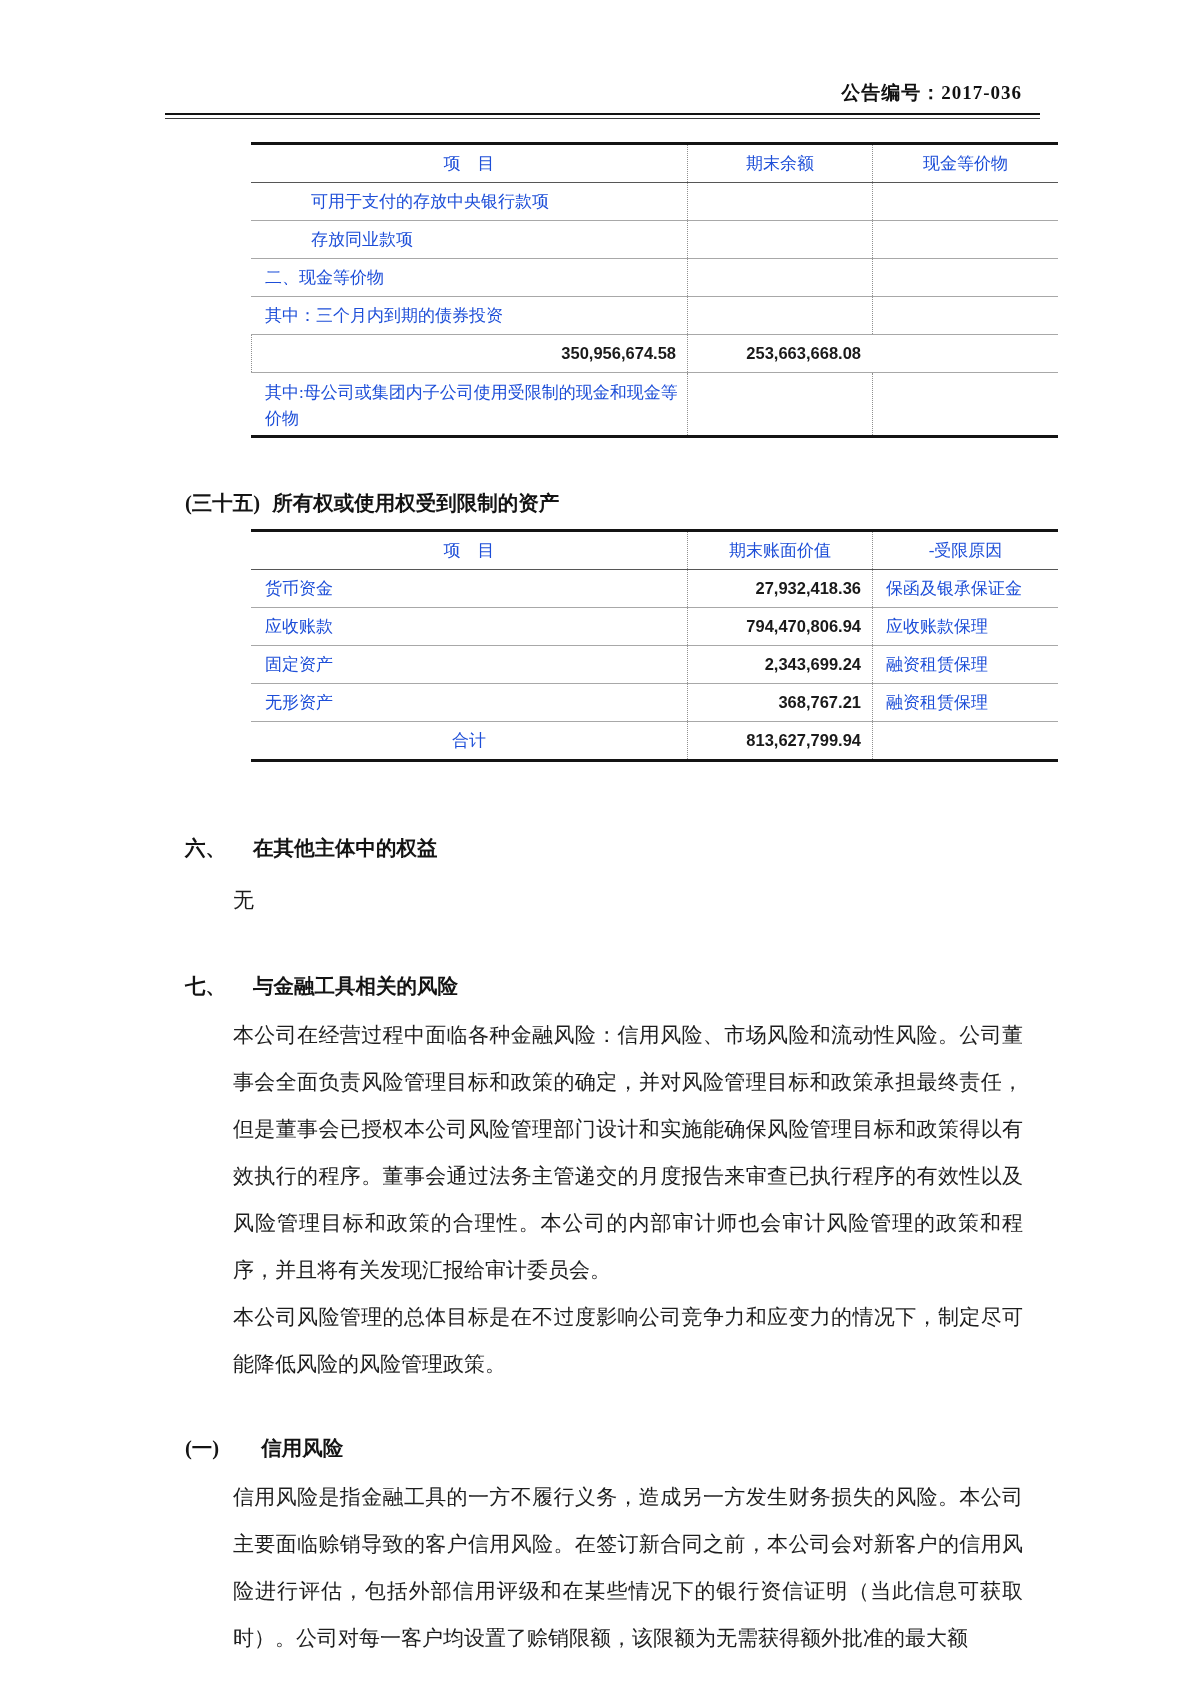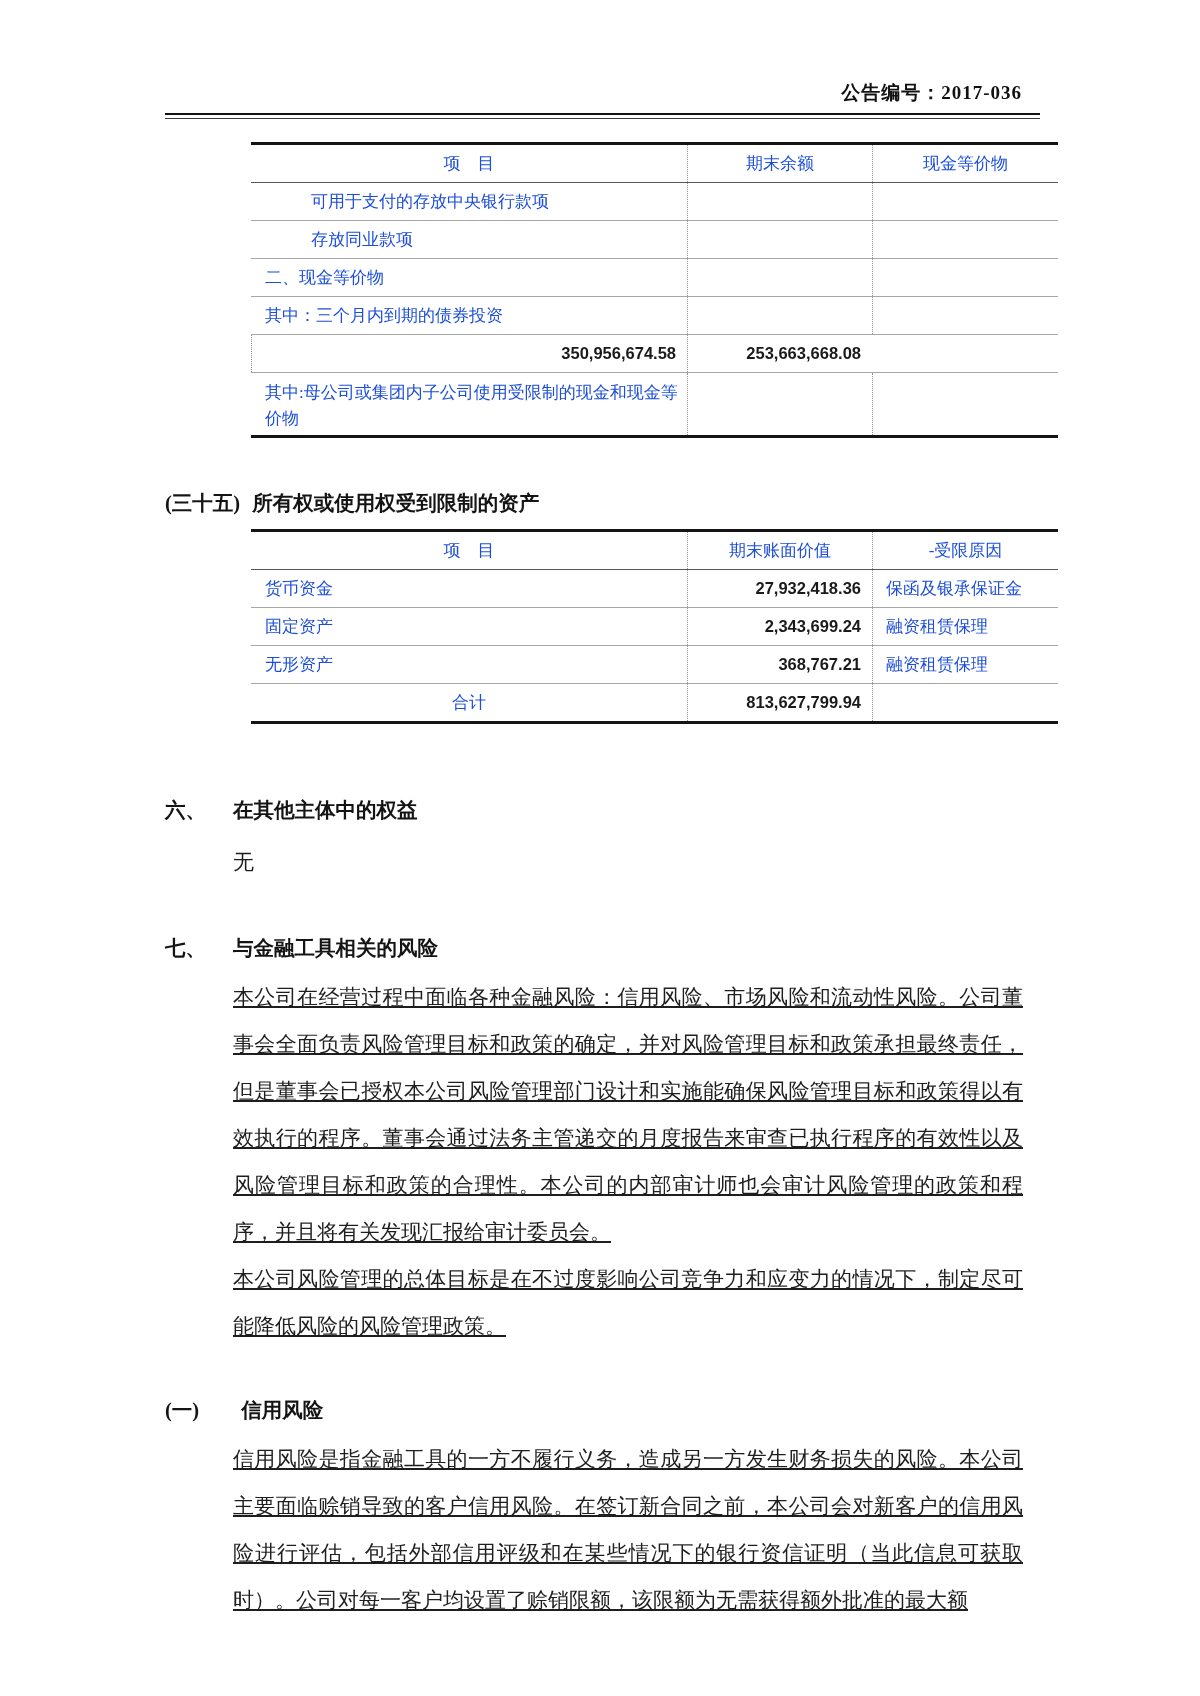"(三十五)" .sec-head .sec-num { margin-left: none -> 20px }
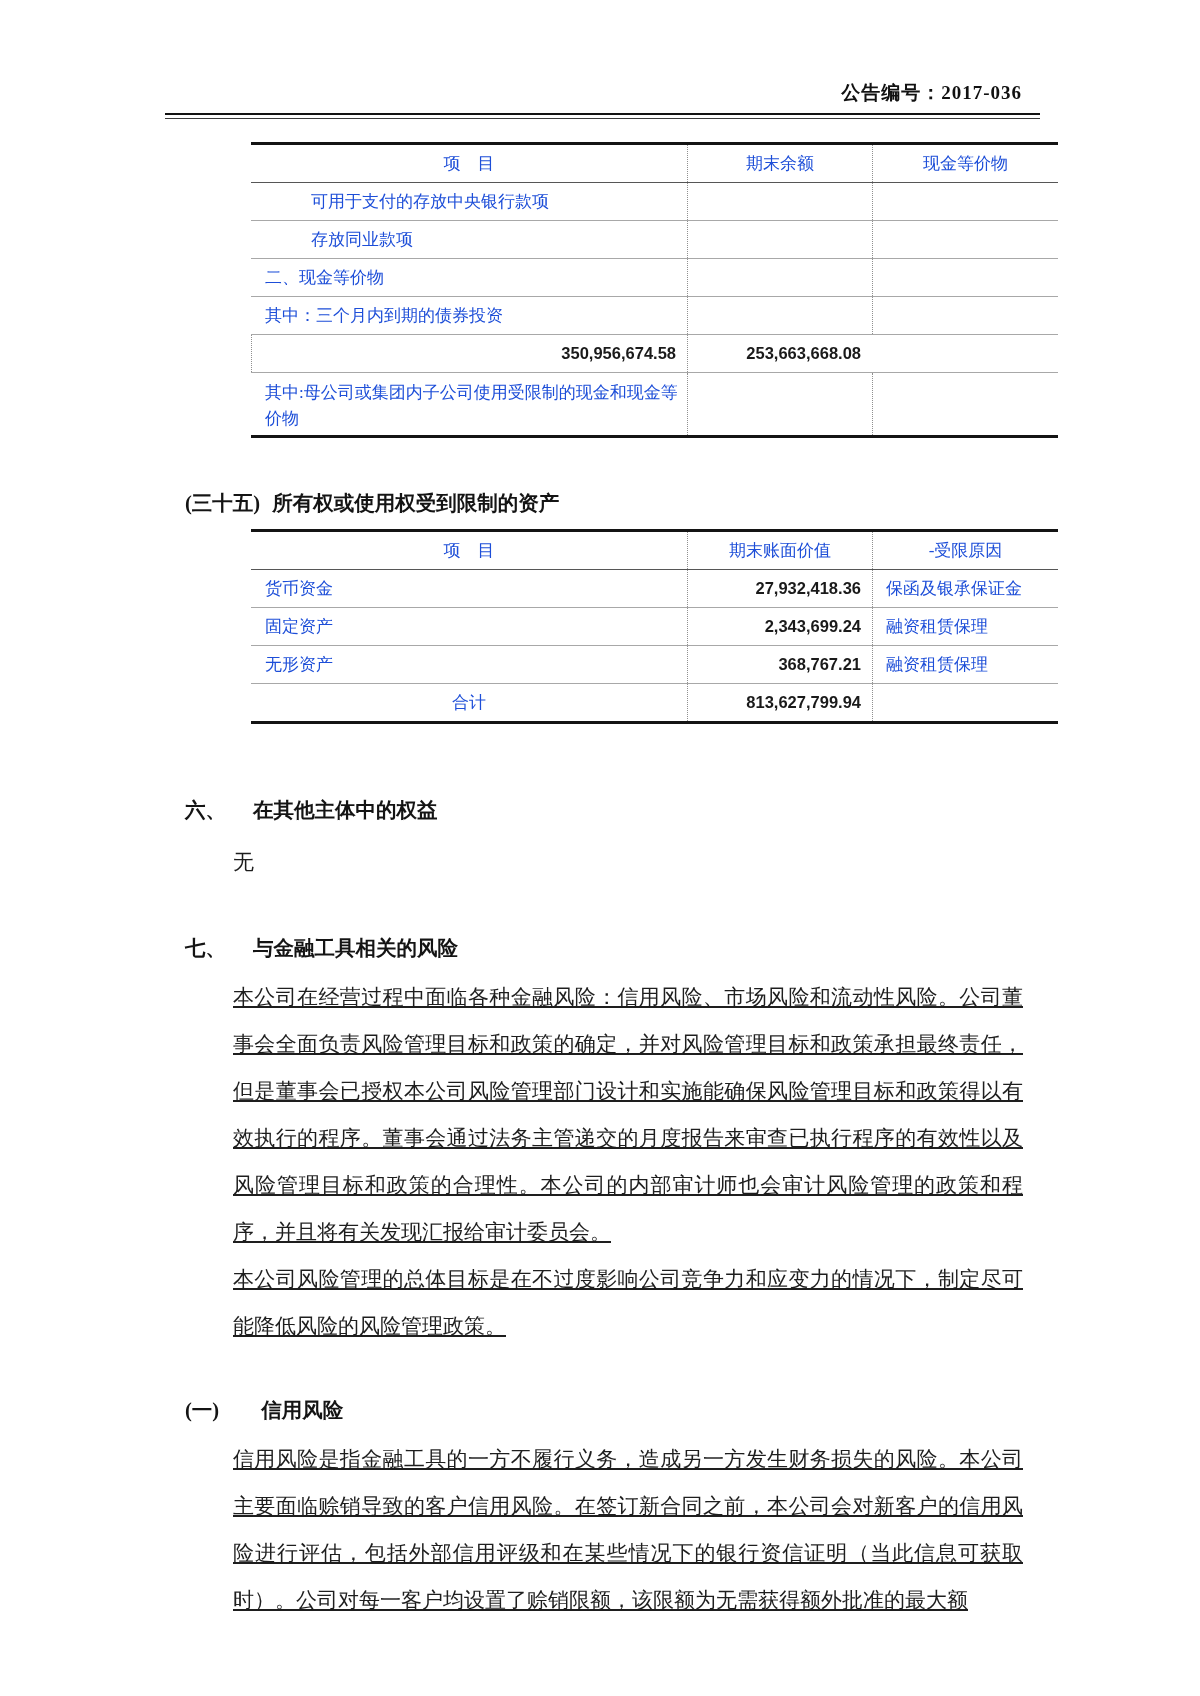"应收账款" div.tr { html: none -> <div> <div>应收账款</div> <div>794,470,806.94</div> <div>应收账款保理</div> </div> }
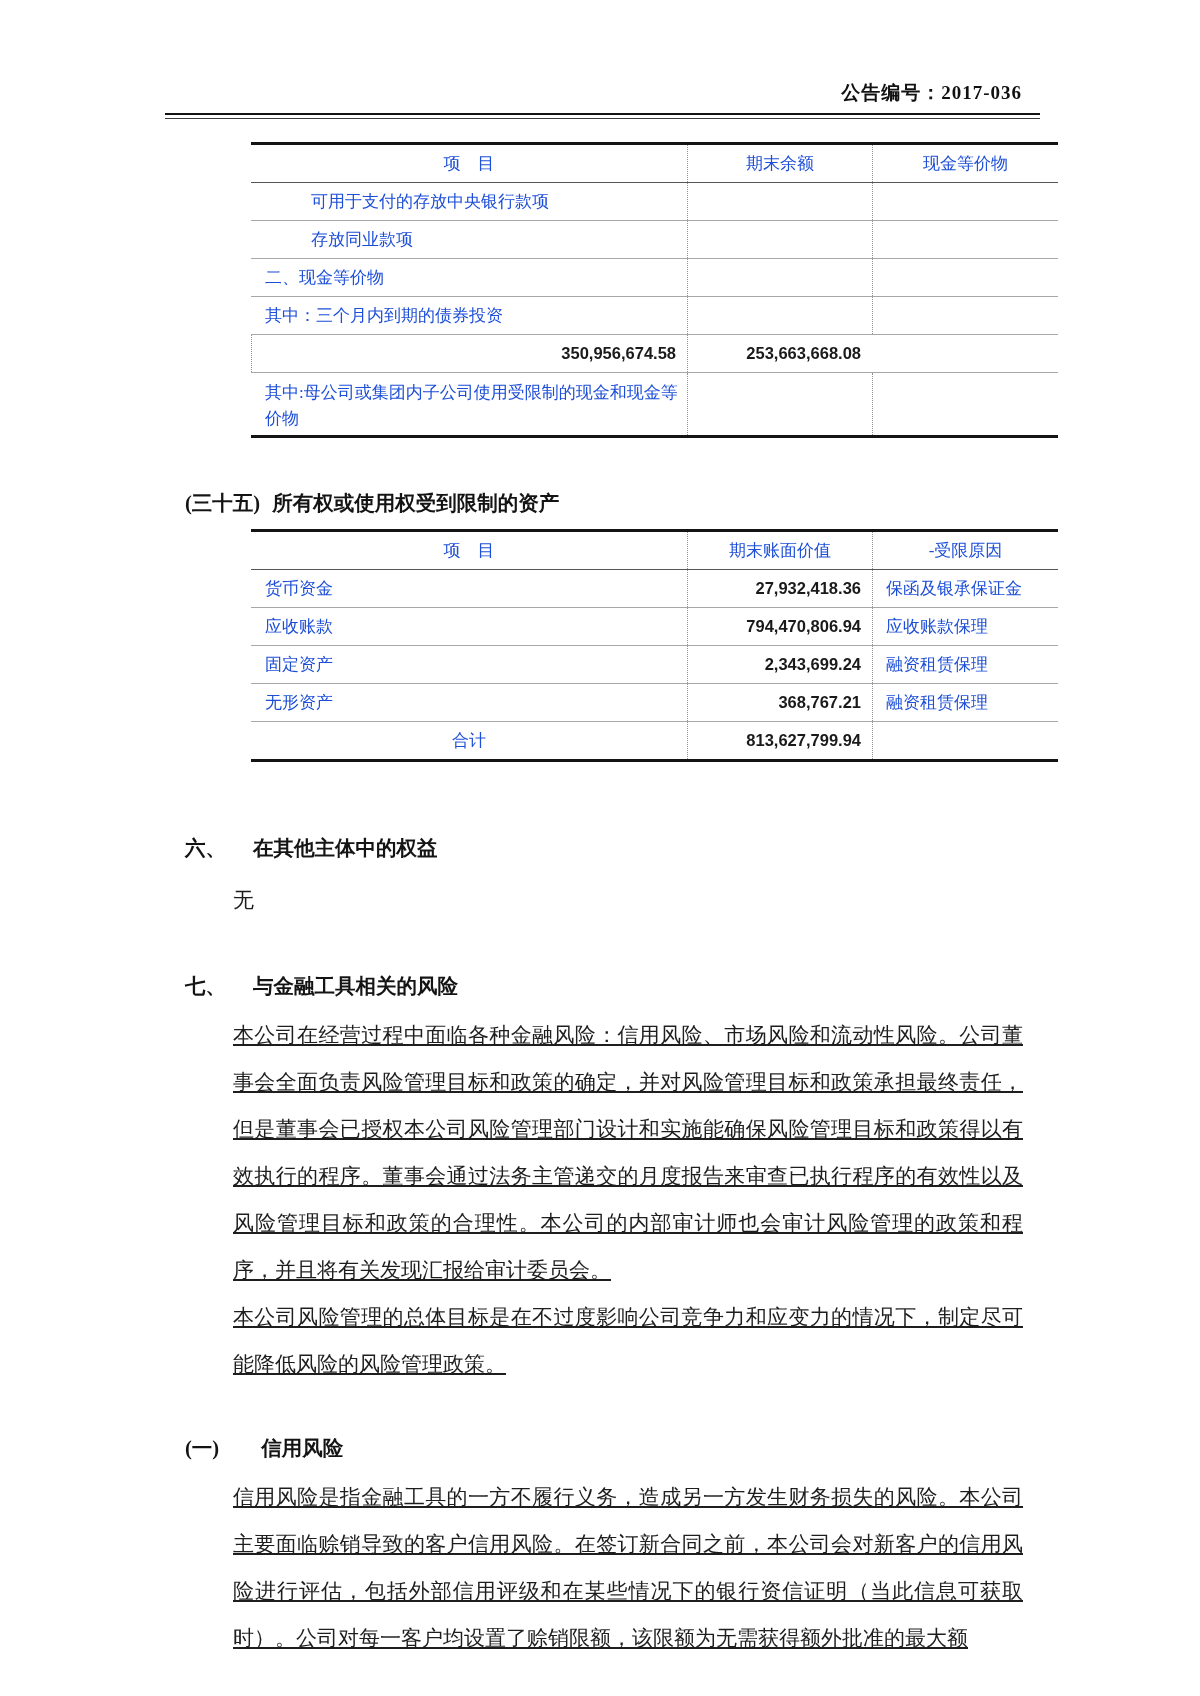"本公司在经营过程中面临各种金融风险：信用风险、市场风险和流动性风险。公司董事会全" .body-block p { text-decoration: underline -> none }
